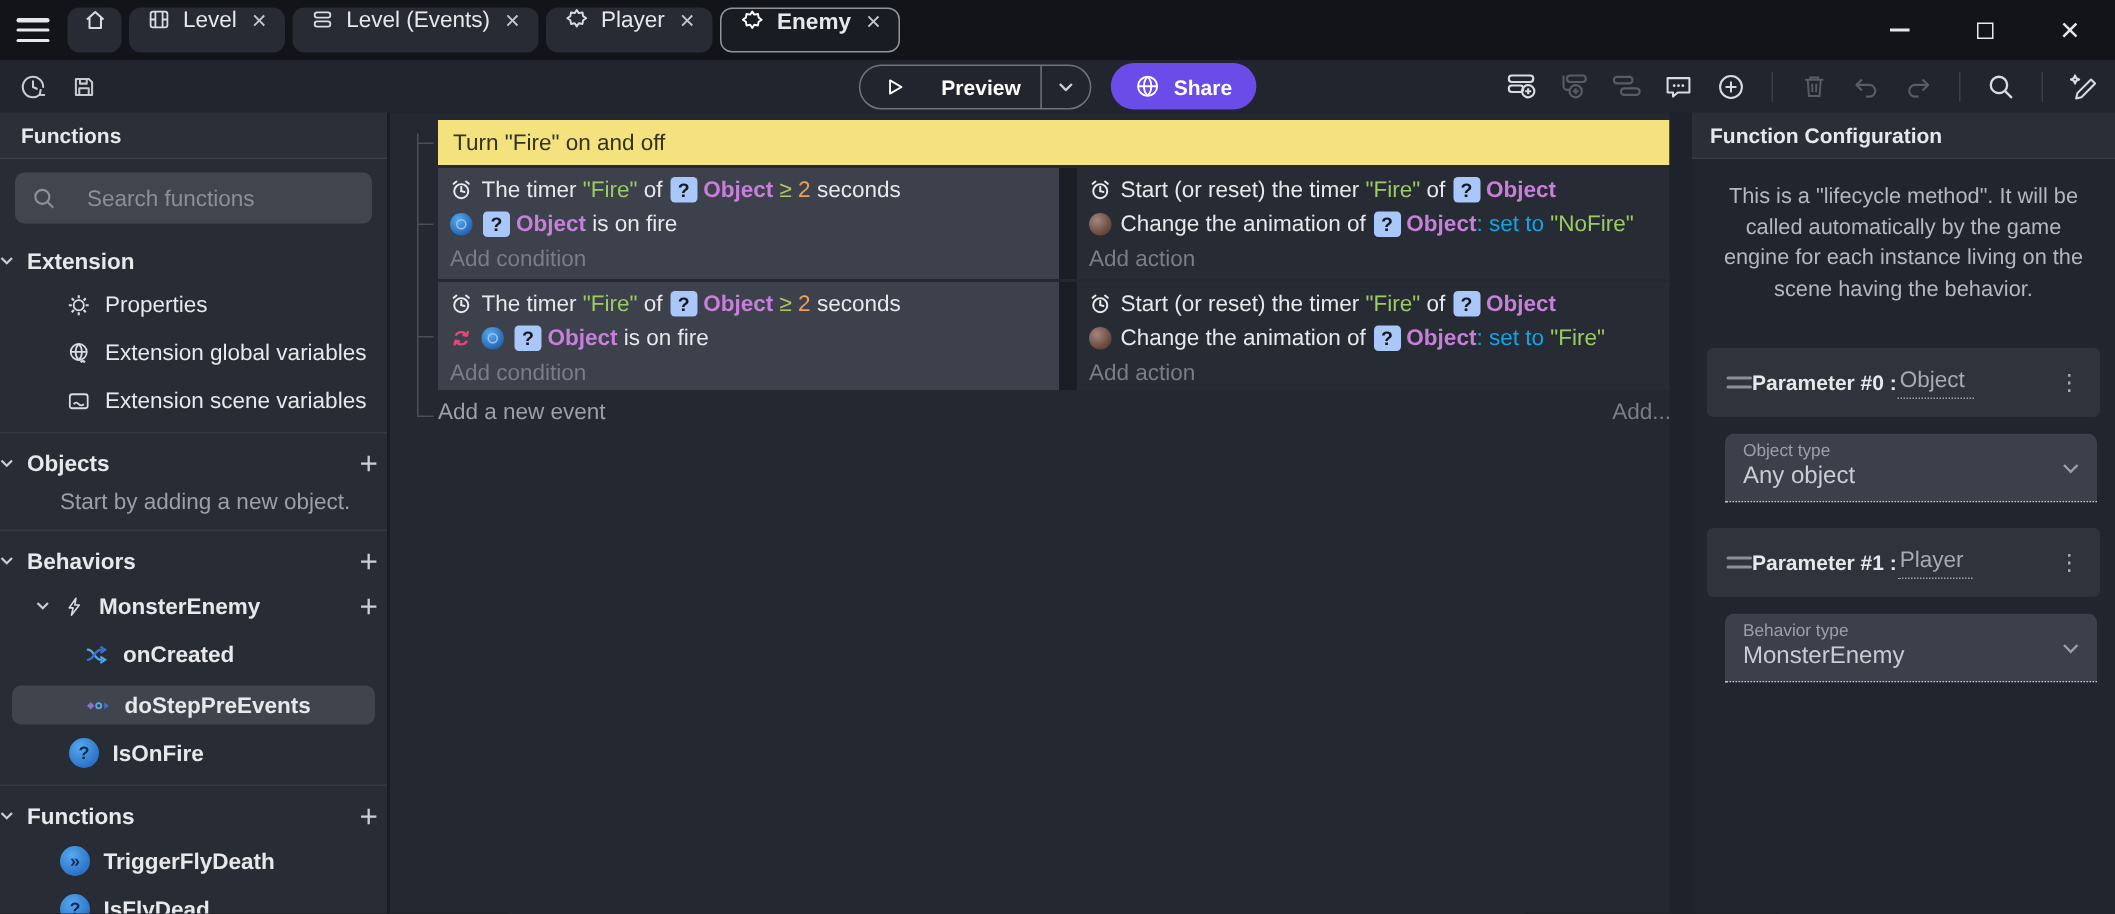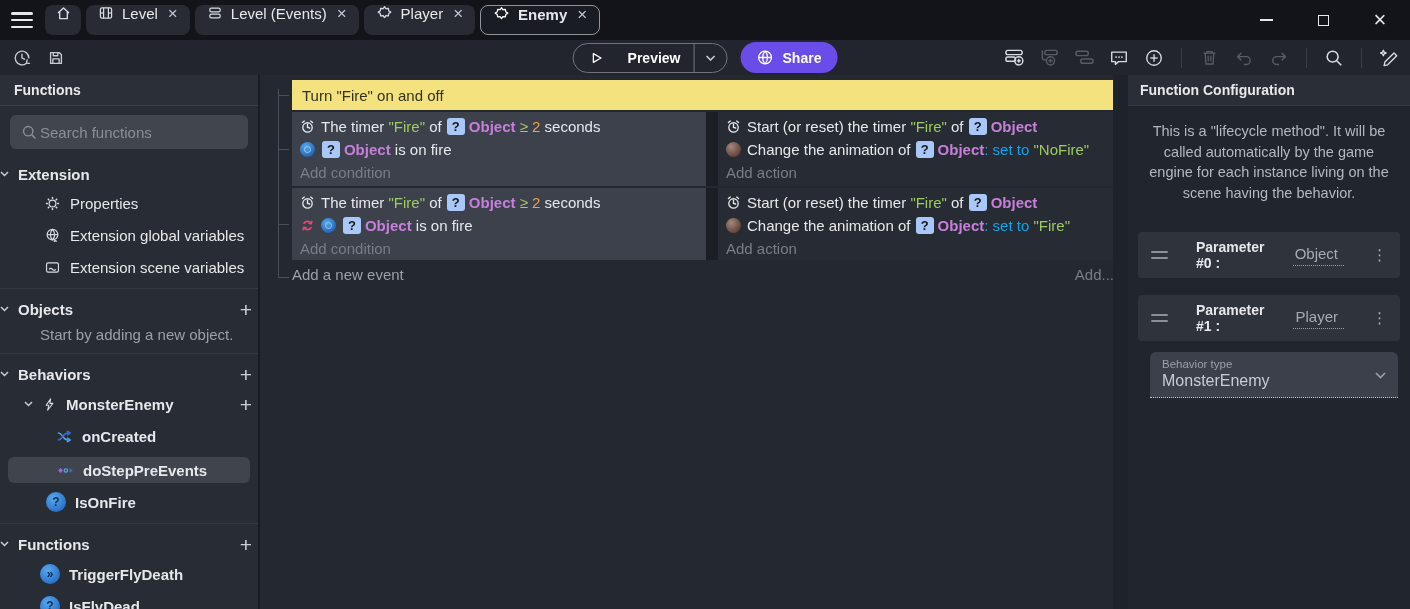"Search functions" .search-wrap { gap: 2px -> 20px }
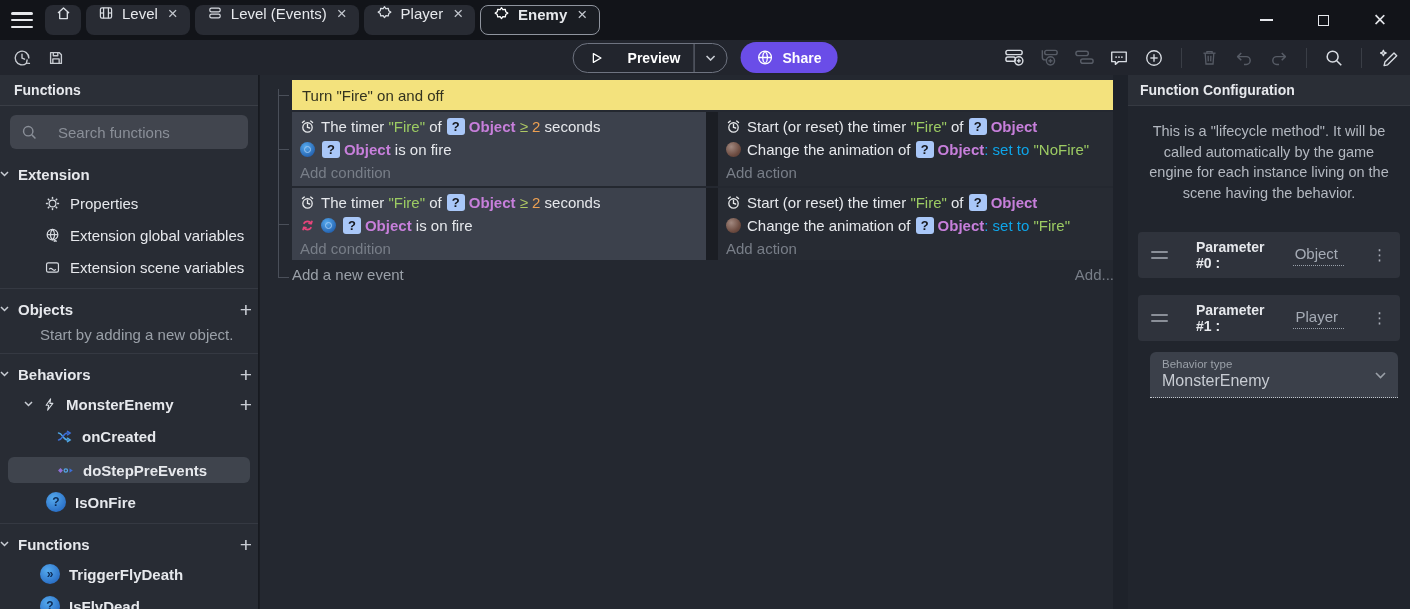"Parameter #0 :" .param-card { gap: 28px -> 0 }
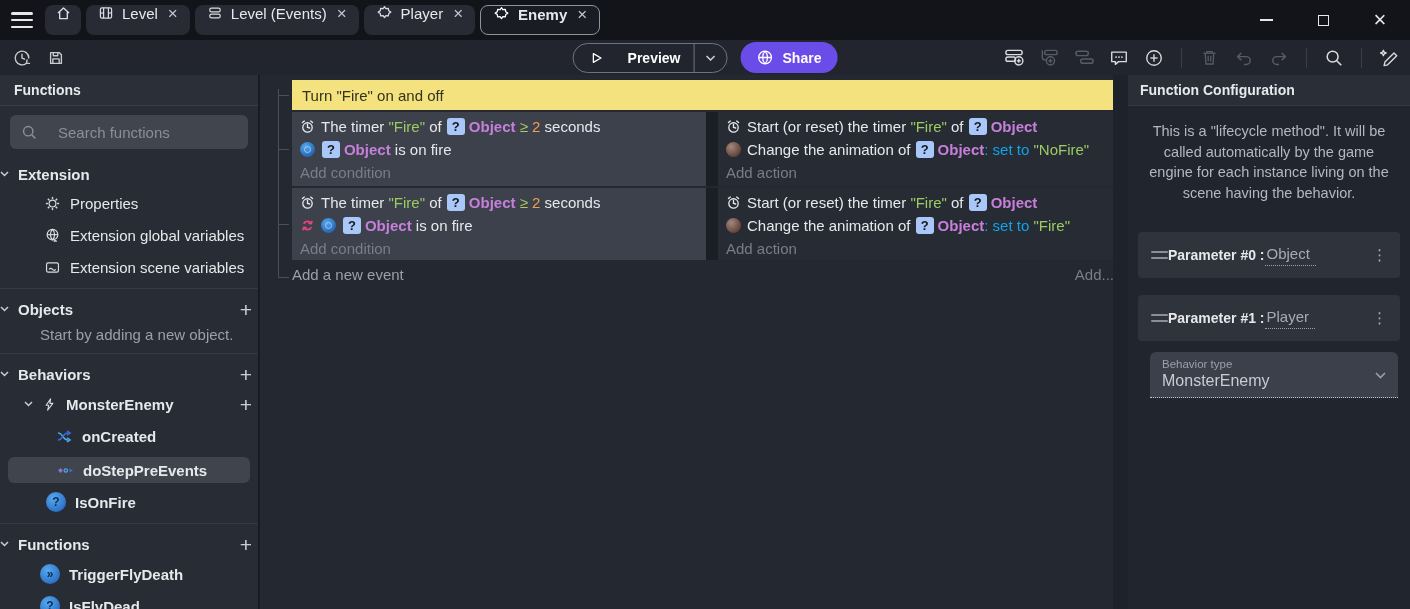"Object type" div.field { html: none -> <div> <div>Object type</div> <div>Any object</div> <span> <svg> <polyline></polyline> </svg> </span> </div> }
